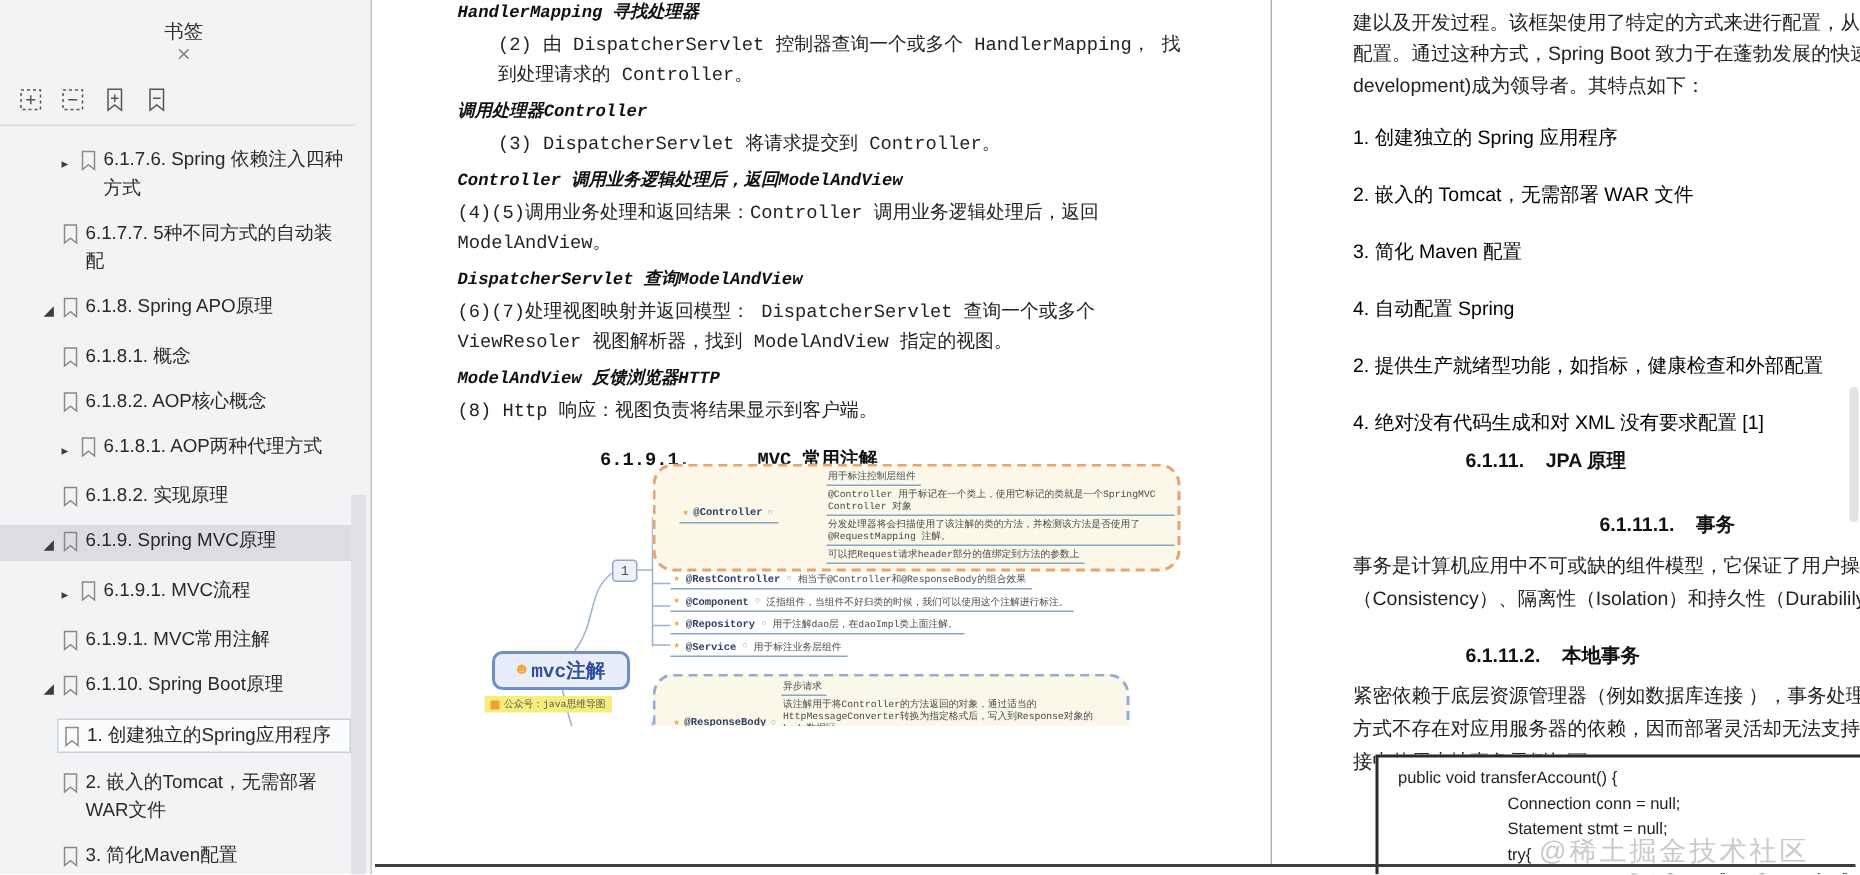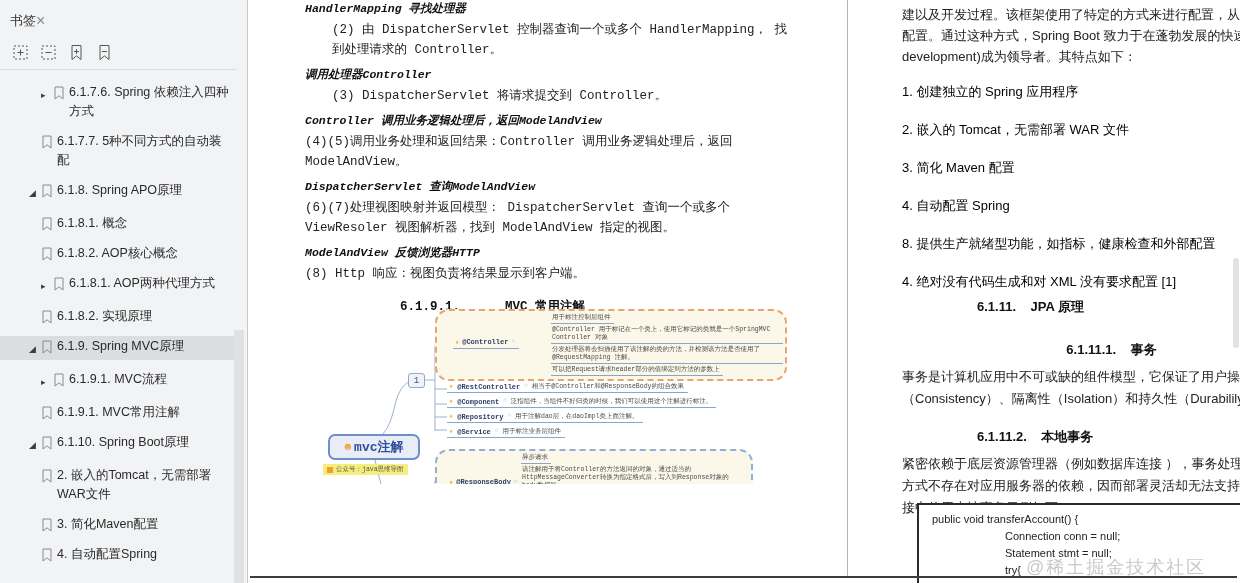"书签" .sb-header { flex-direction: none -> column; justify-content: flex-start -> space-between }
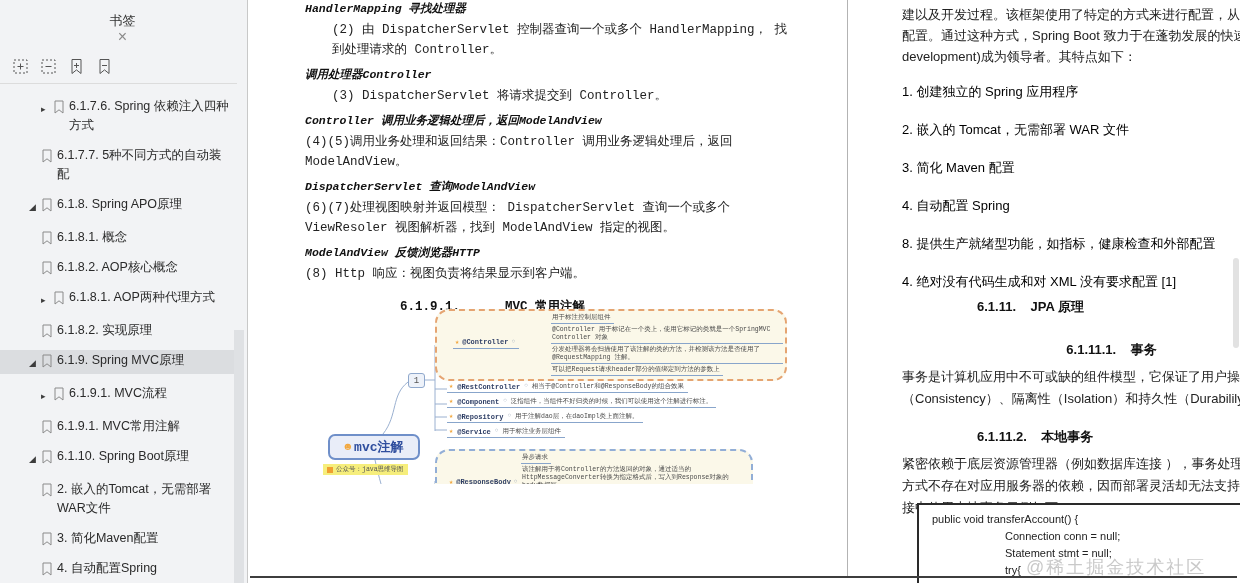"8. 提供生产就绪型功能，如指标，健康检查和外部配置" div.feat { text: 8 -> 2 }
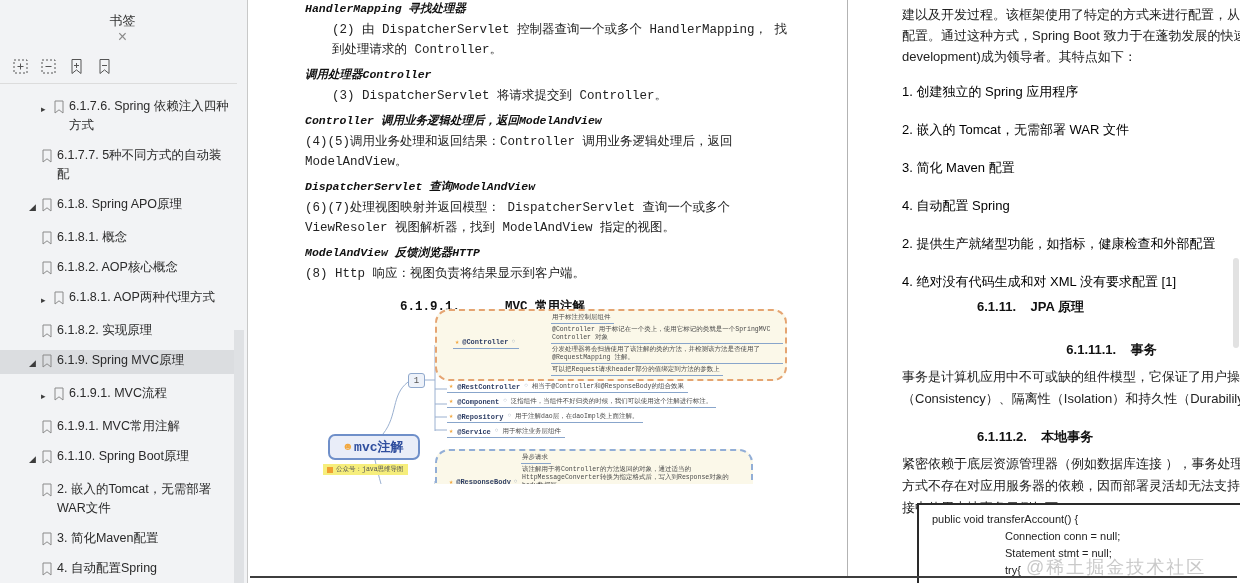"1. 创建独立的Spring应用程序" div.bm-item { html: none -> <div> <svg> <path></path> </svg> <span>1. 创建独立的Spring应用程序</span> </div> }
